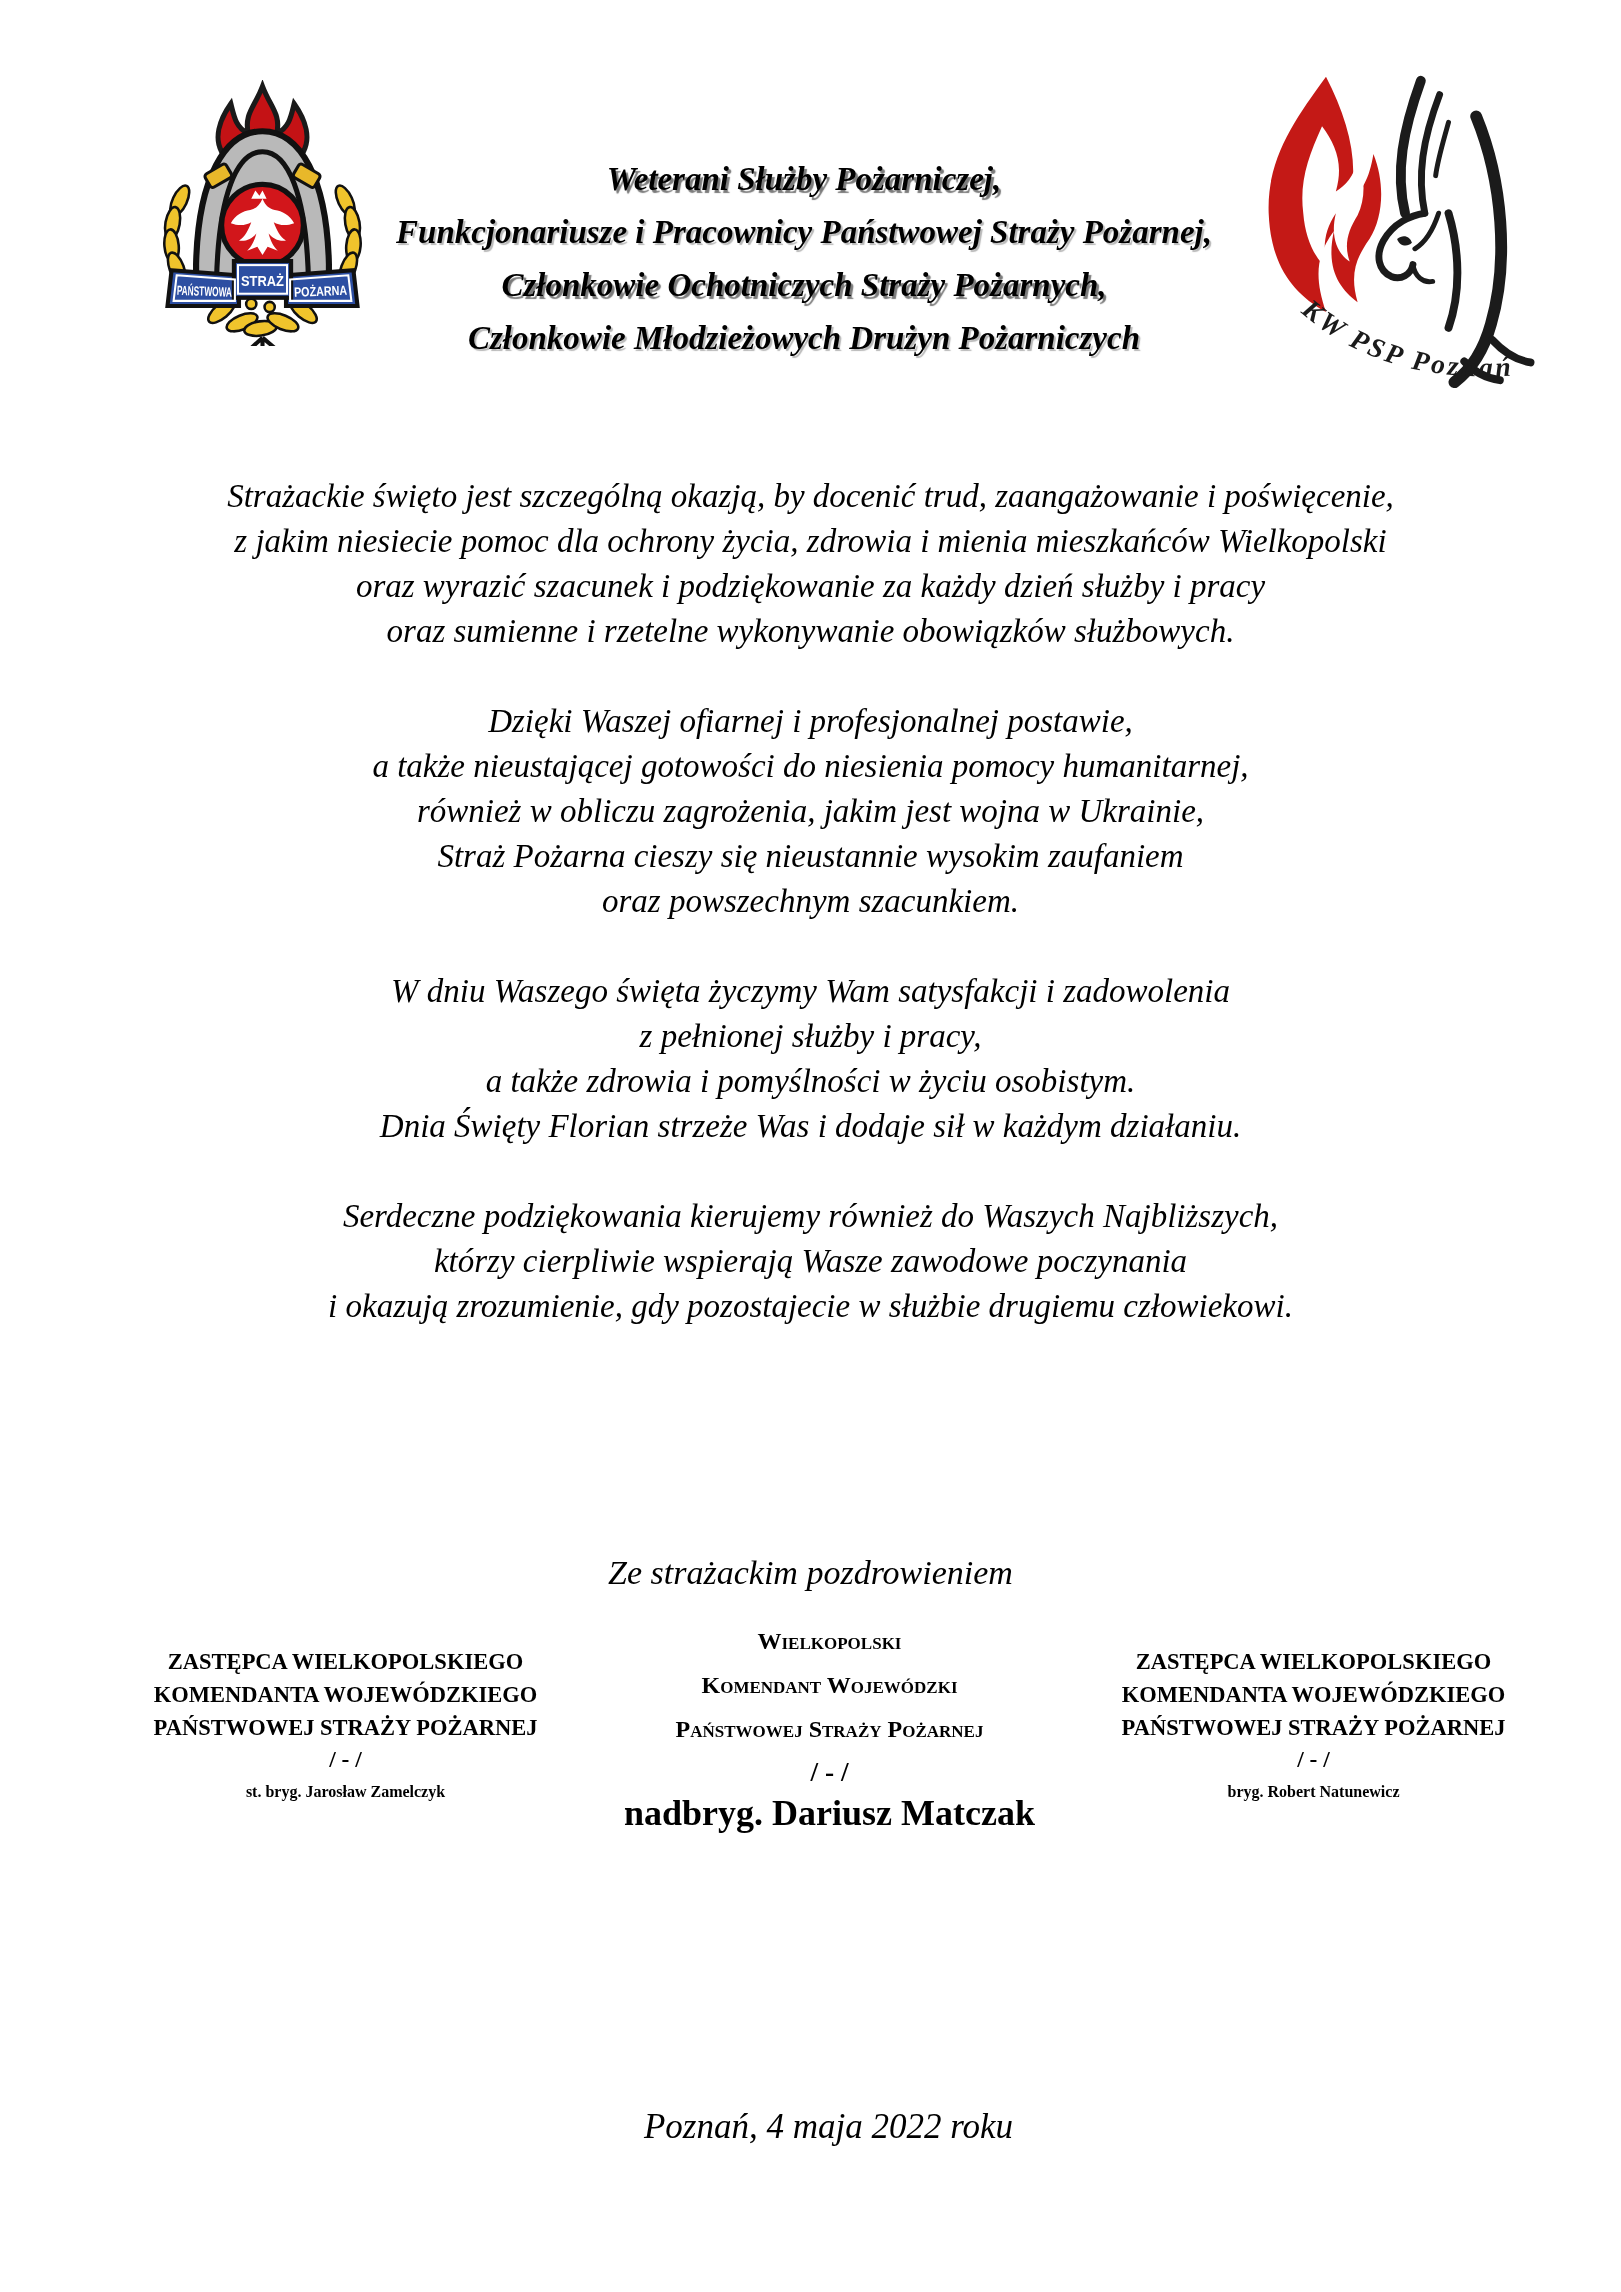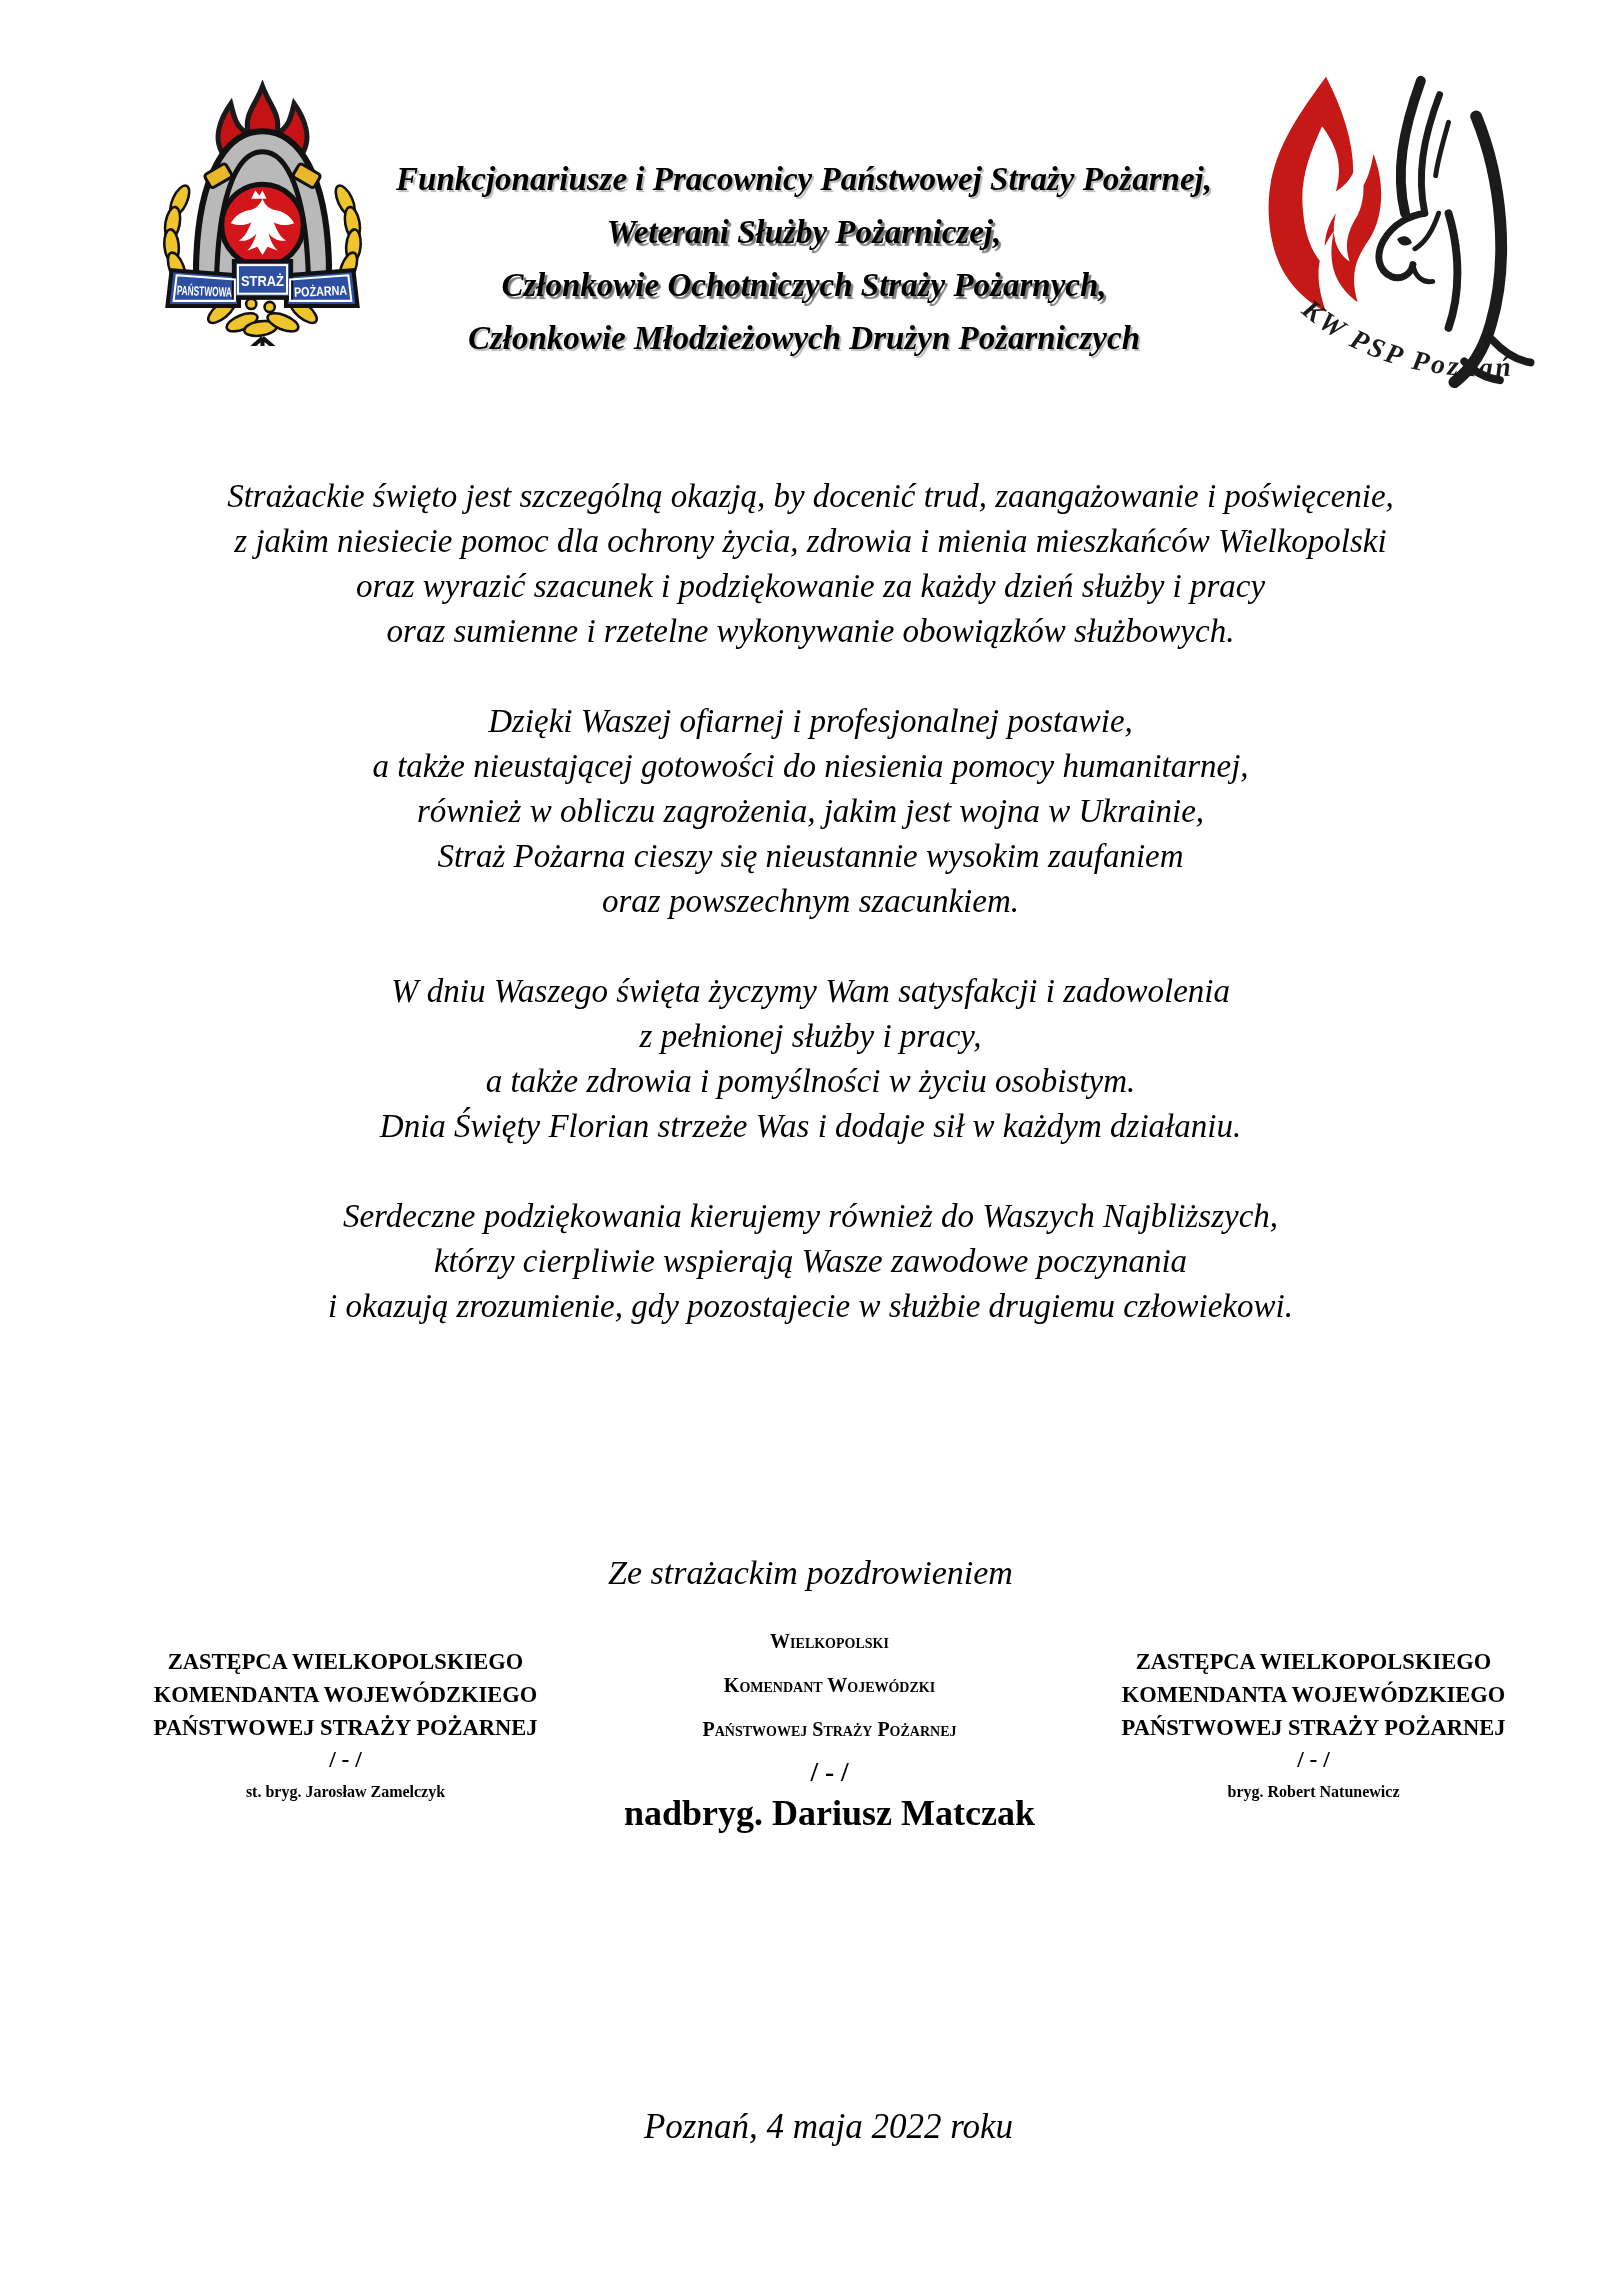"Funkcjonariusze i Pracownicy Państwowej" div.hline { order: before "Weterani Służby Pożarniczej," -> after "Weterani Służby Pożarniczej," }
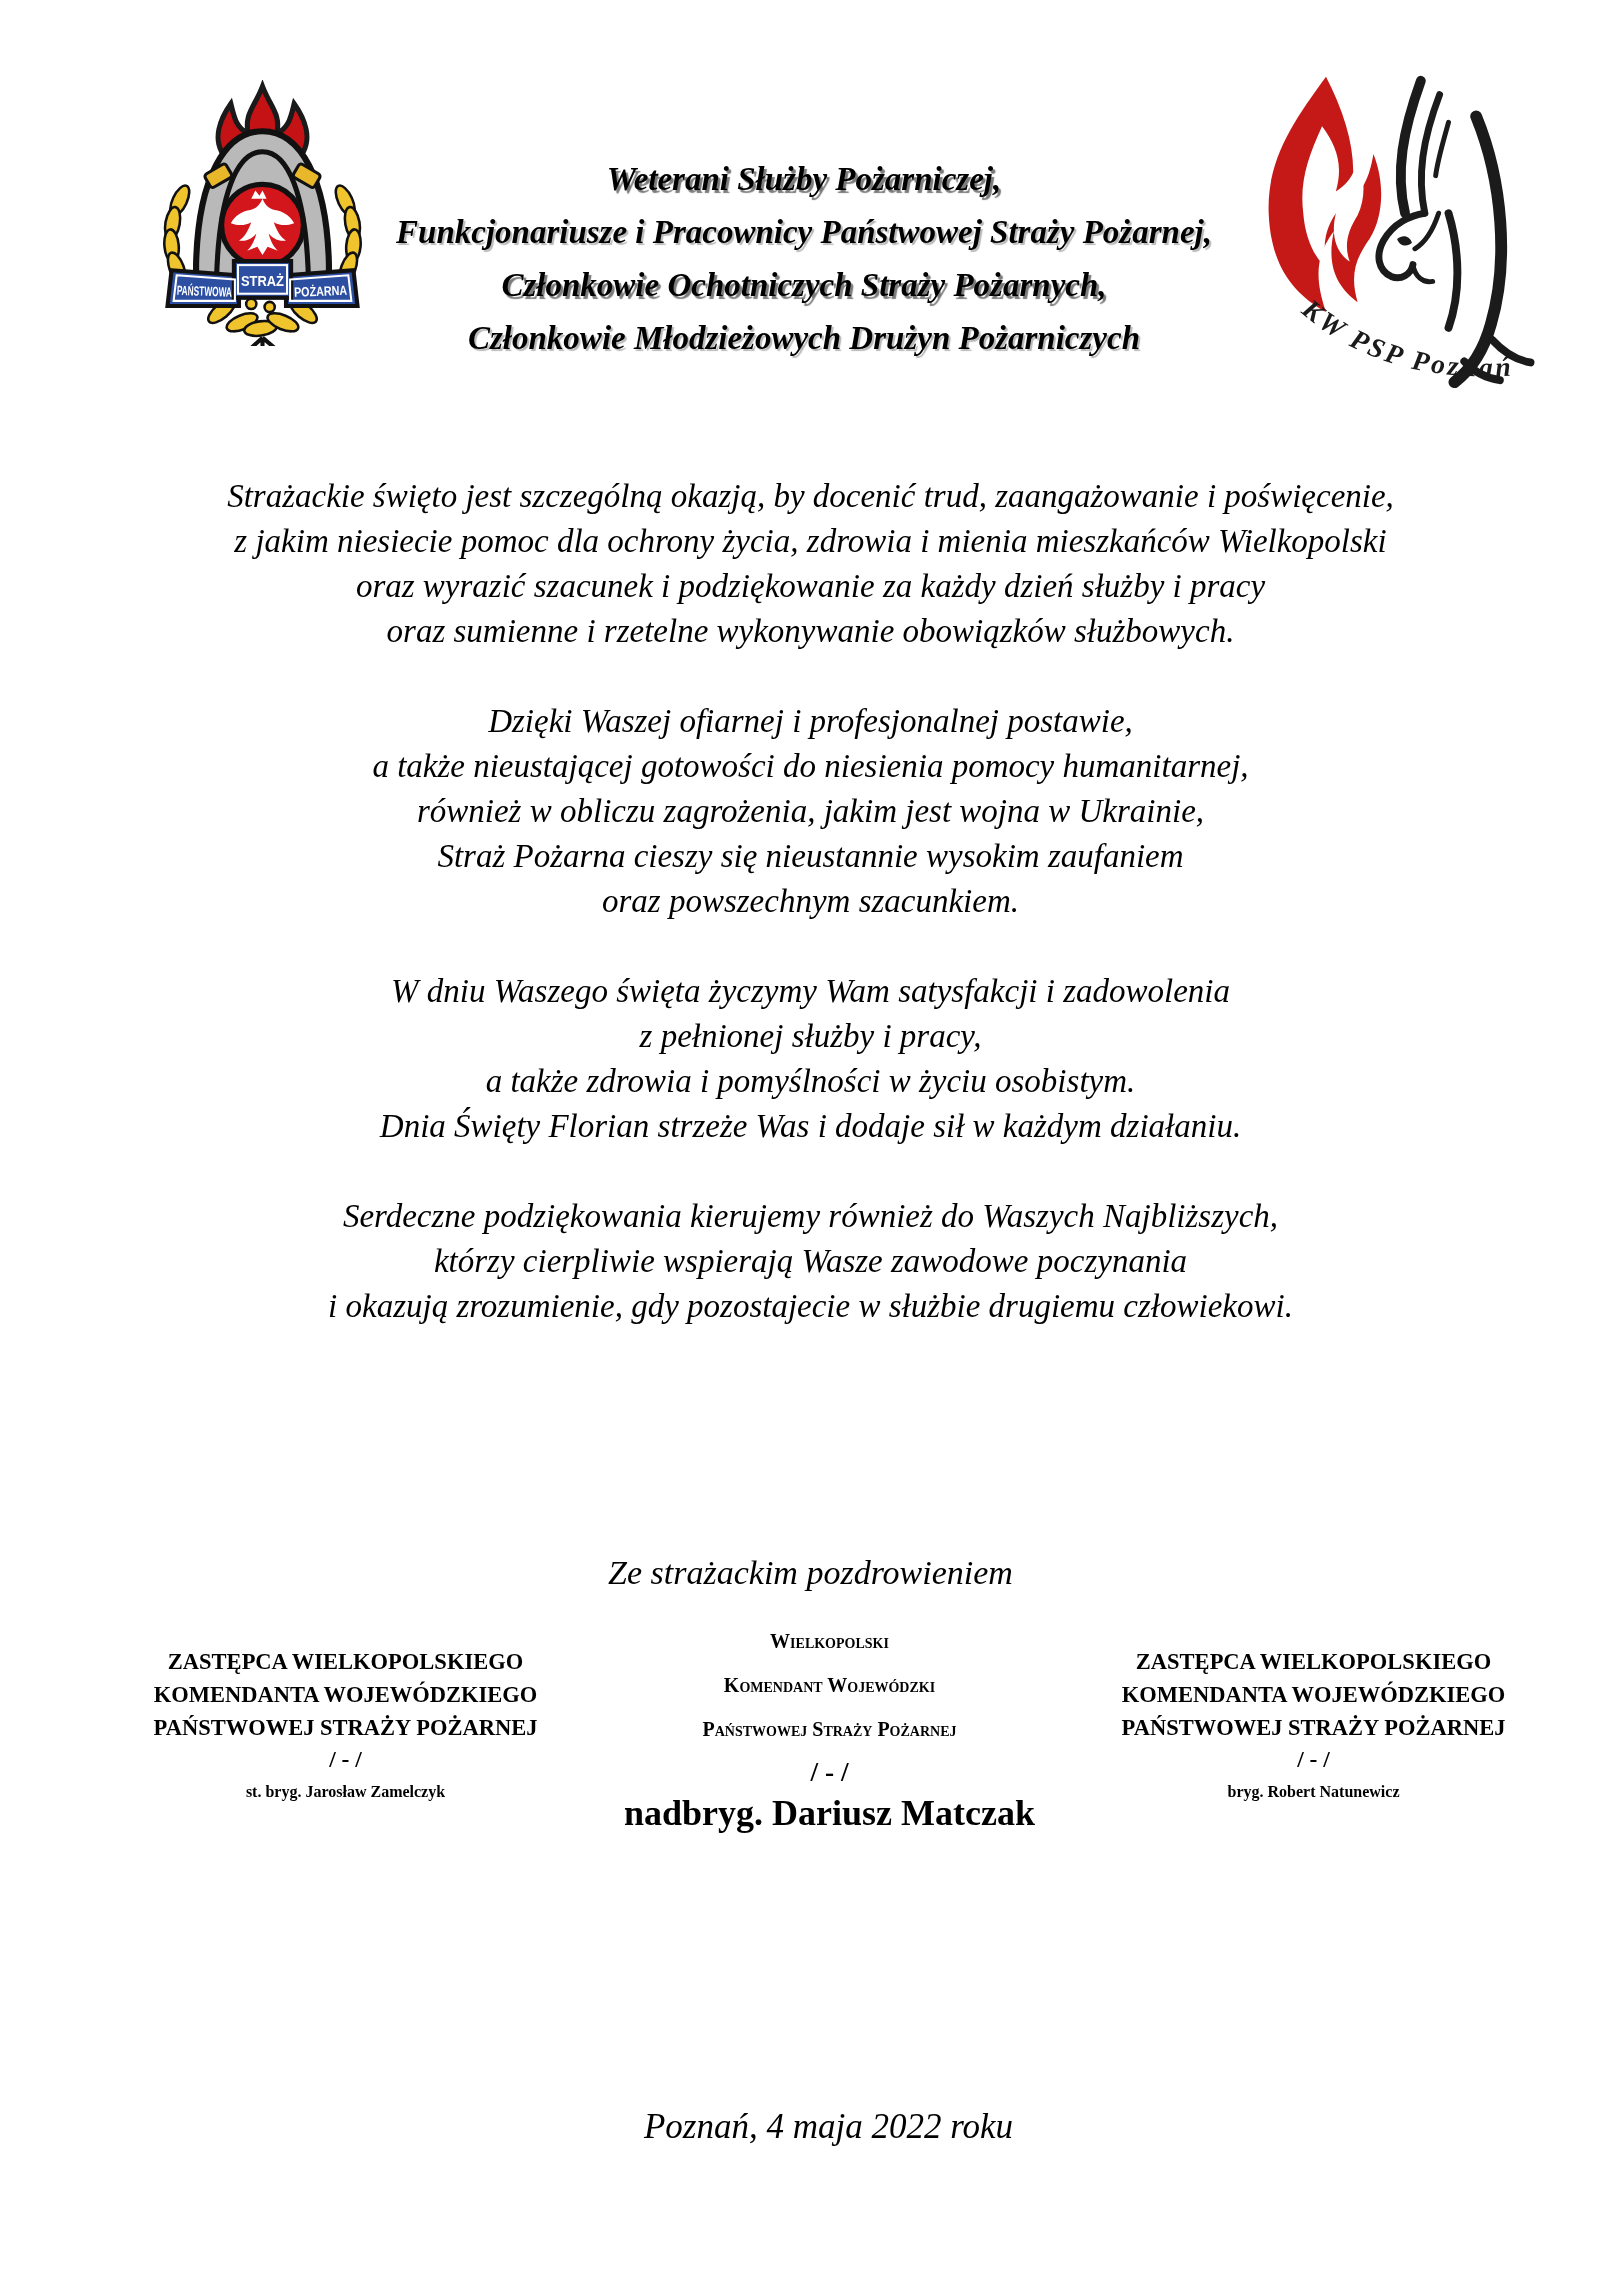"Wielkopolski" .sig.middle .sig-title { font-size: 20px -> 24px }
